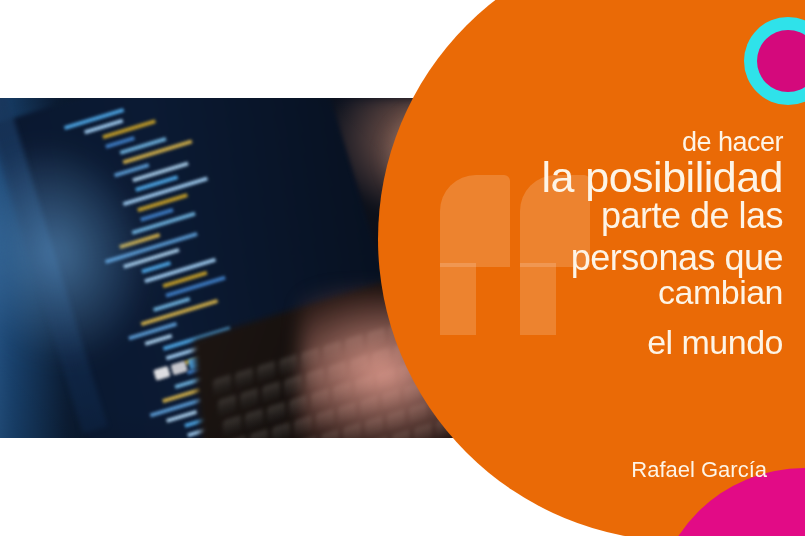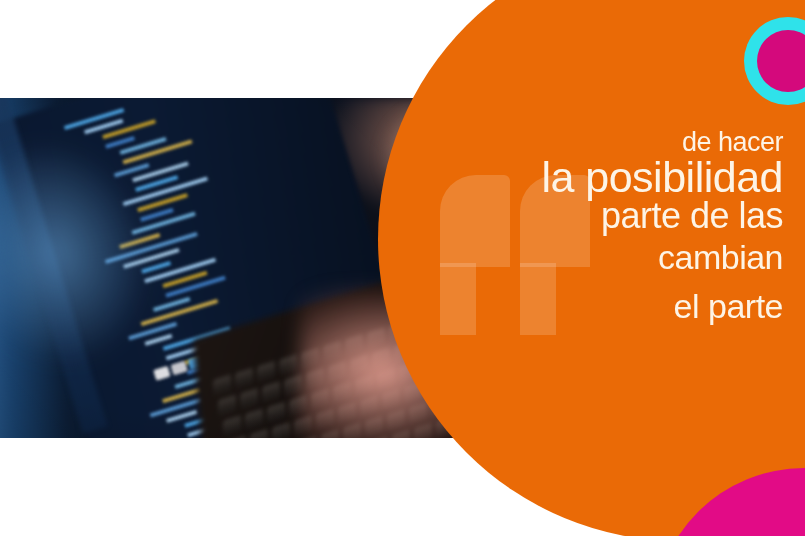"personas que" span.line { html: none -> <span>personas que</span> }
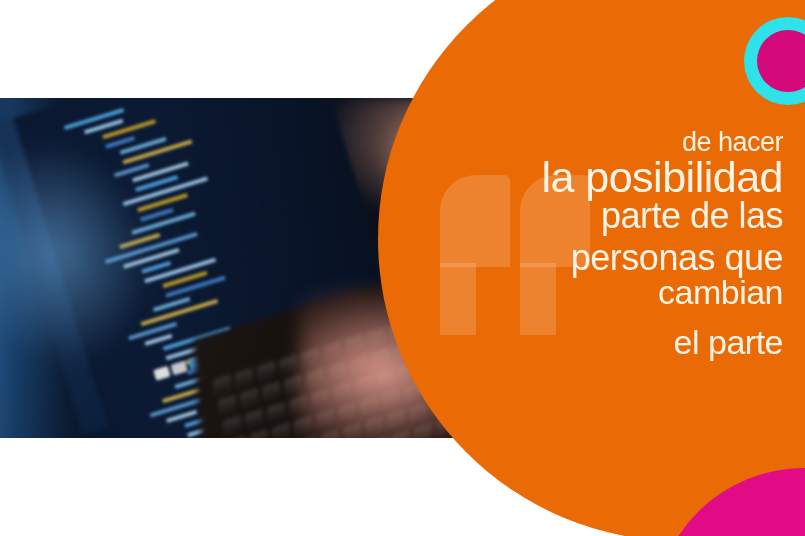"el parte" span.line { text: parte -> mundo }
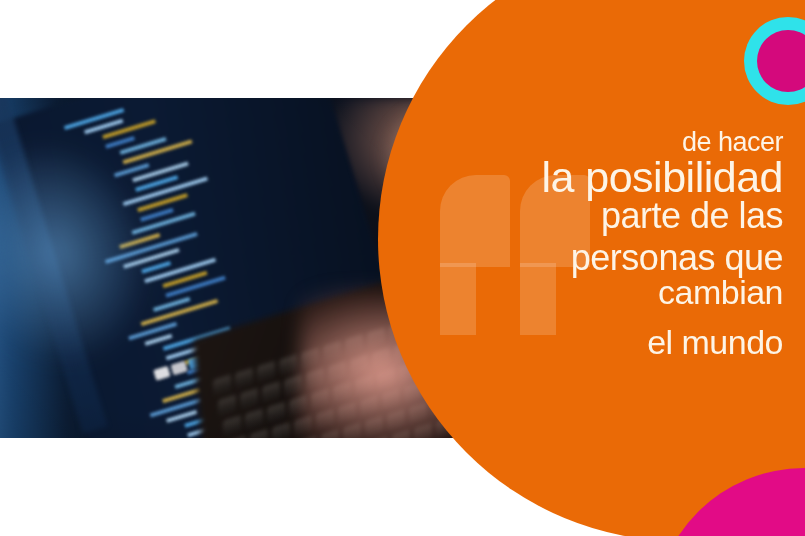"Rafael García" div { html: none -> <div>Rafael García</div> }
